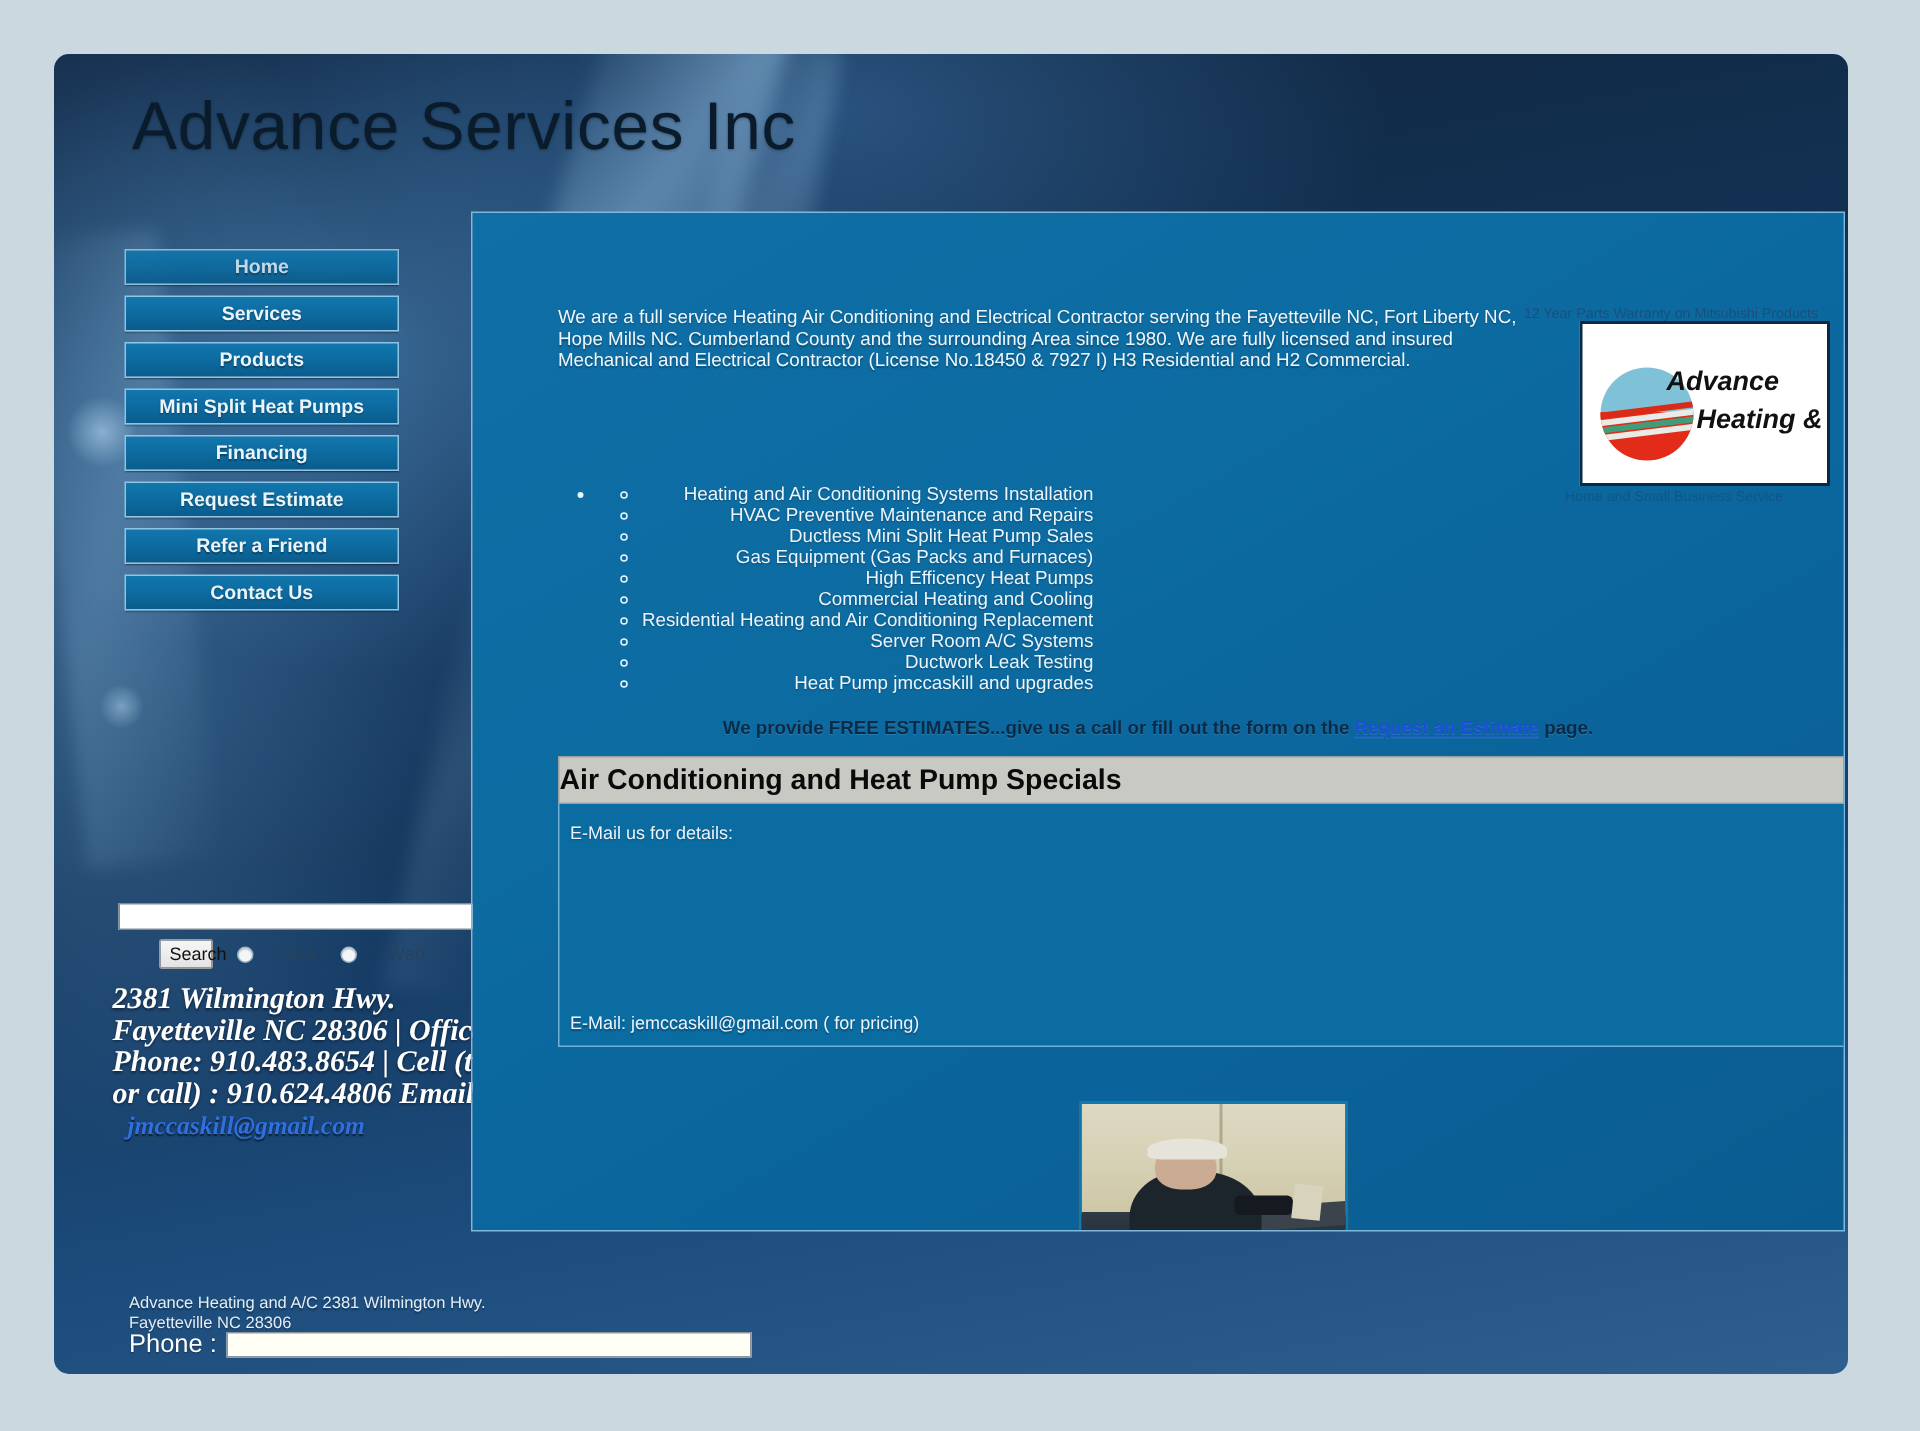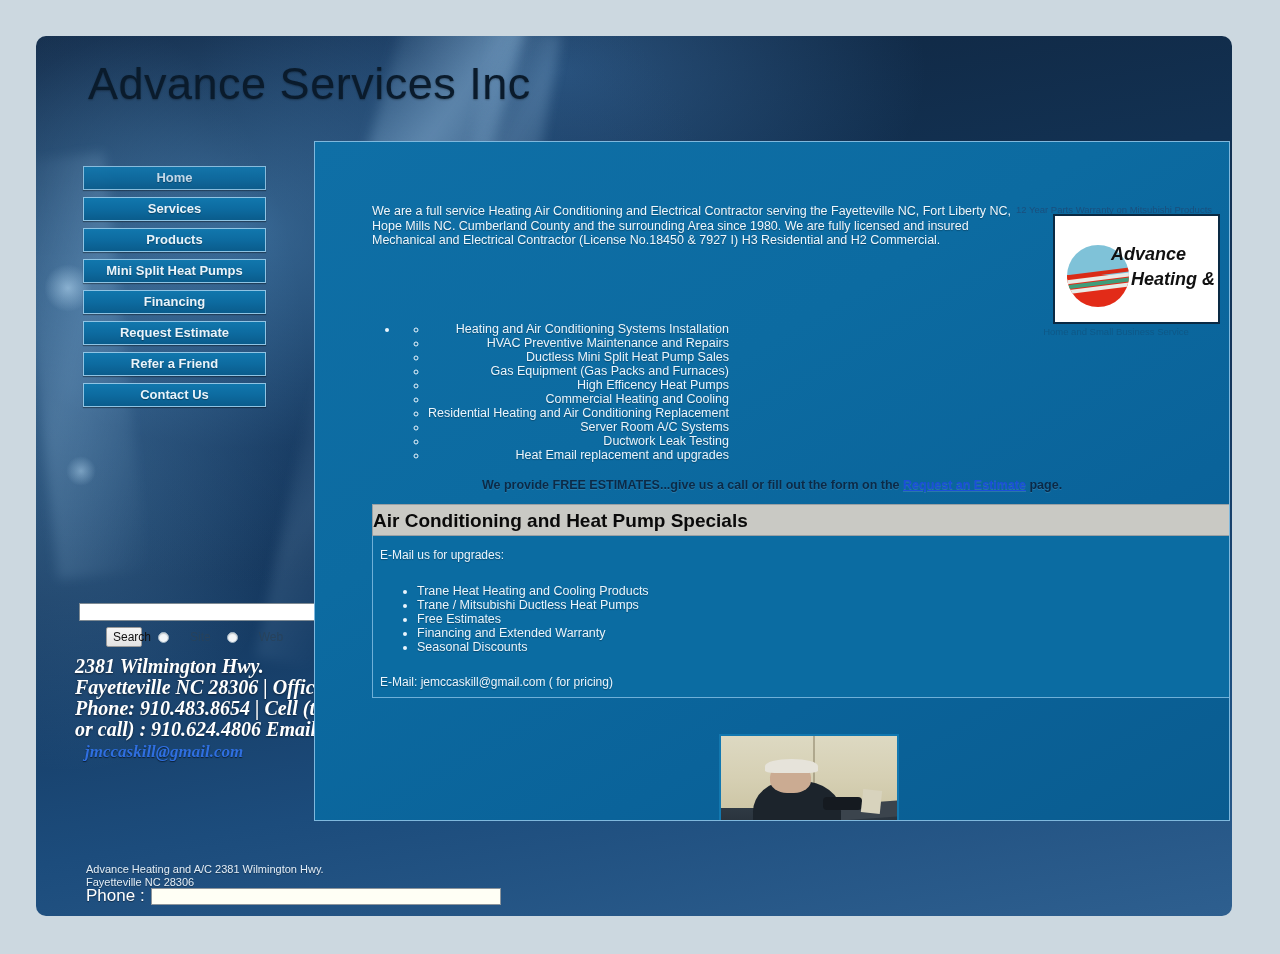"Heat Email replacement and upgrades" li { text: Email replacement -> Pump jmccaskill }
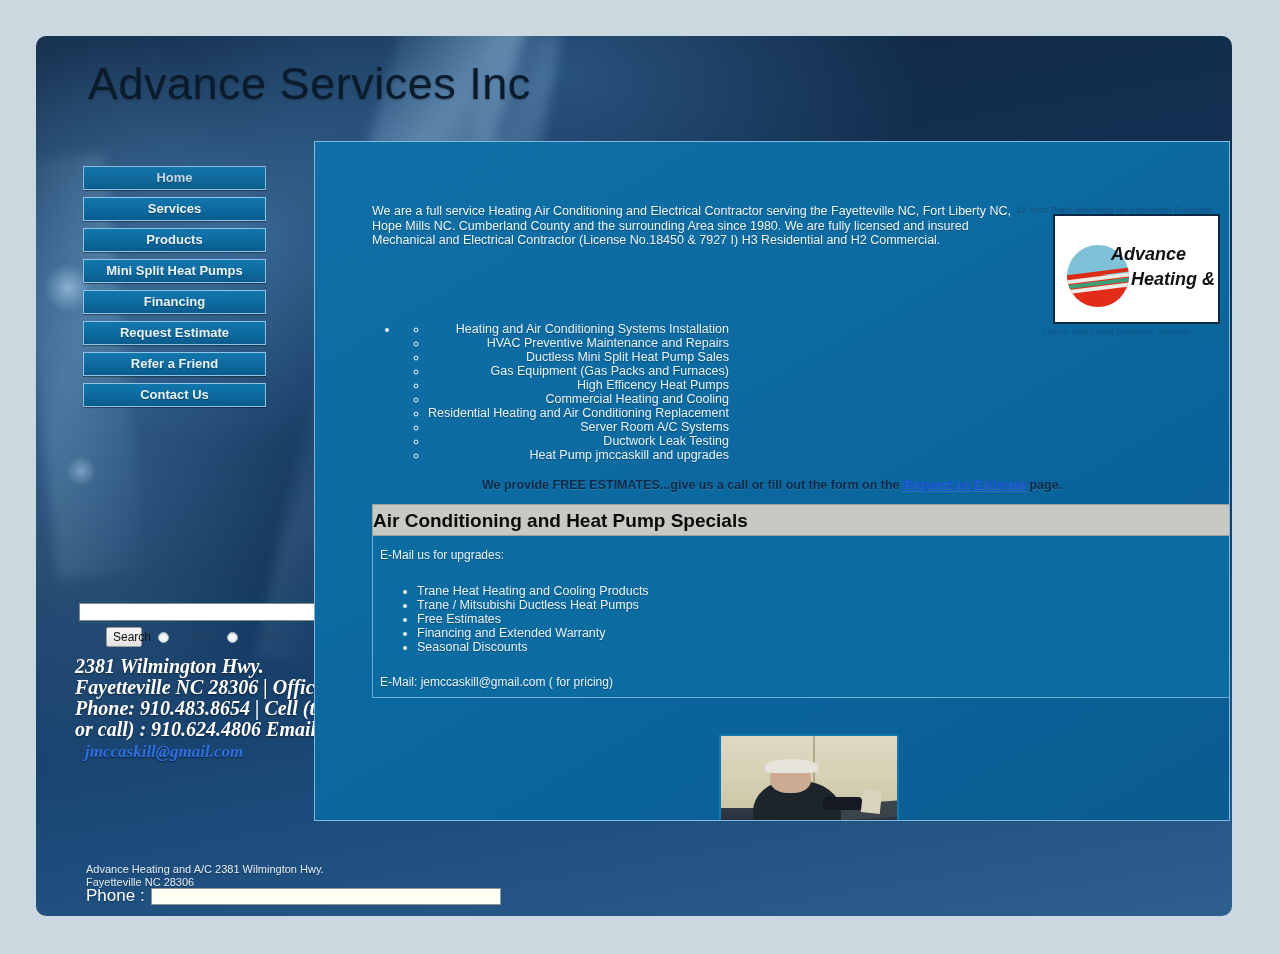"E-Mail us for upgrades:" div { text: upgrades -> details }
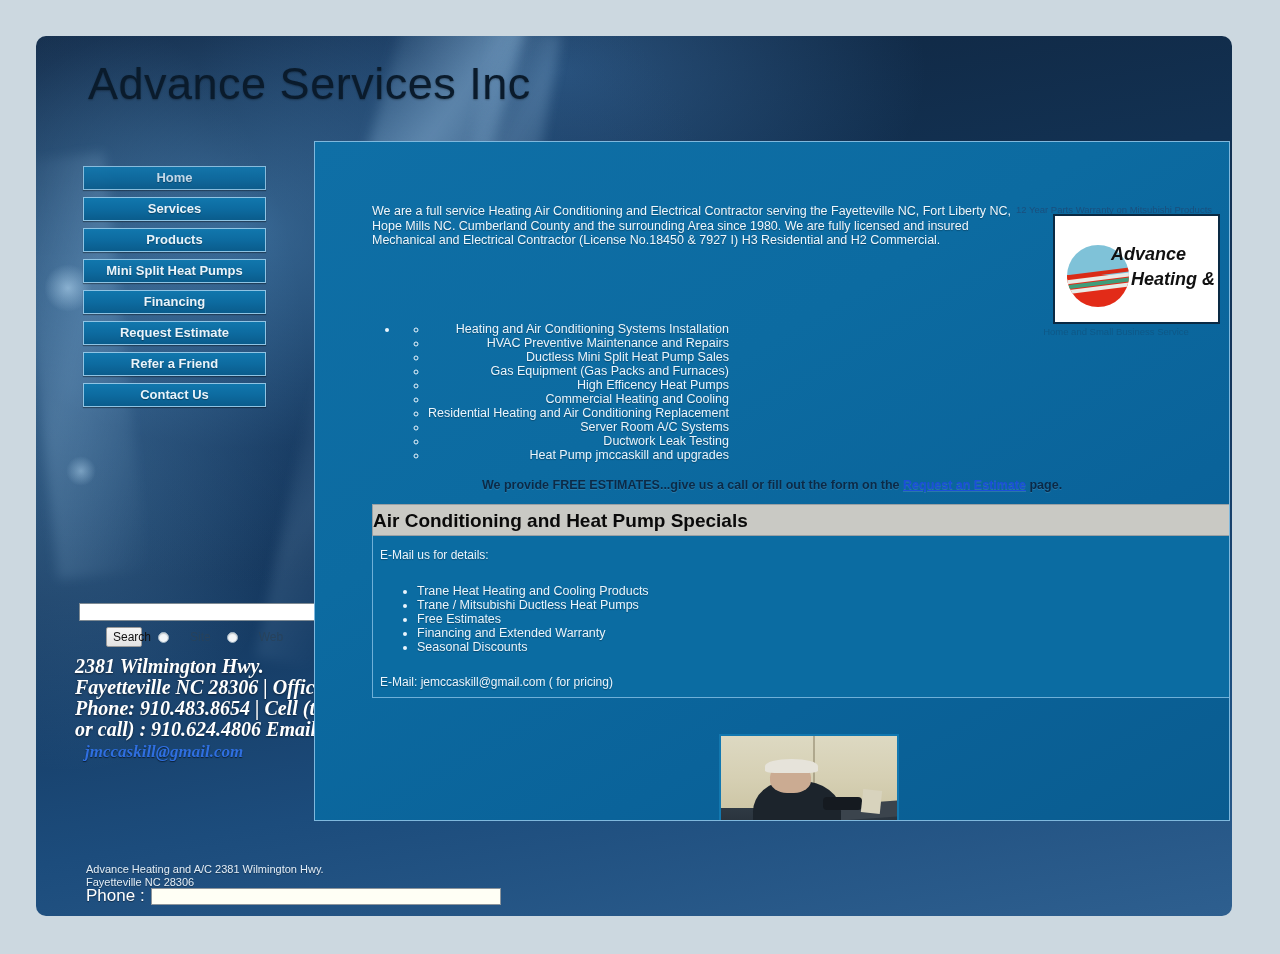"Trane Heat Heating and Cooling" ul { html: <ul> <li>Trane Heat Heating and Cooling Products</li> <li>Trane / Mitsubishi Ductless Heat Pumps</li> <li>Free Estimates</li> <li>Financing and Extended Warranty</li> <li>Seasonal Discounts</li> </ul> -> none }
